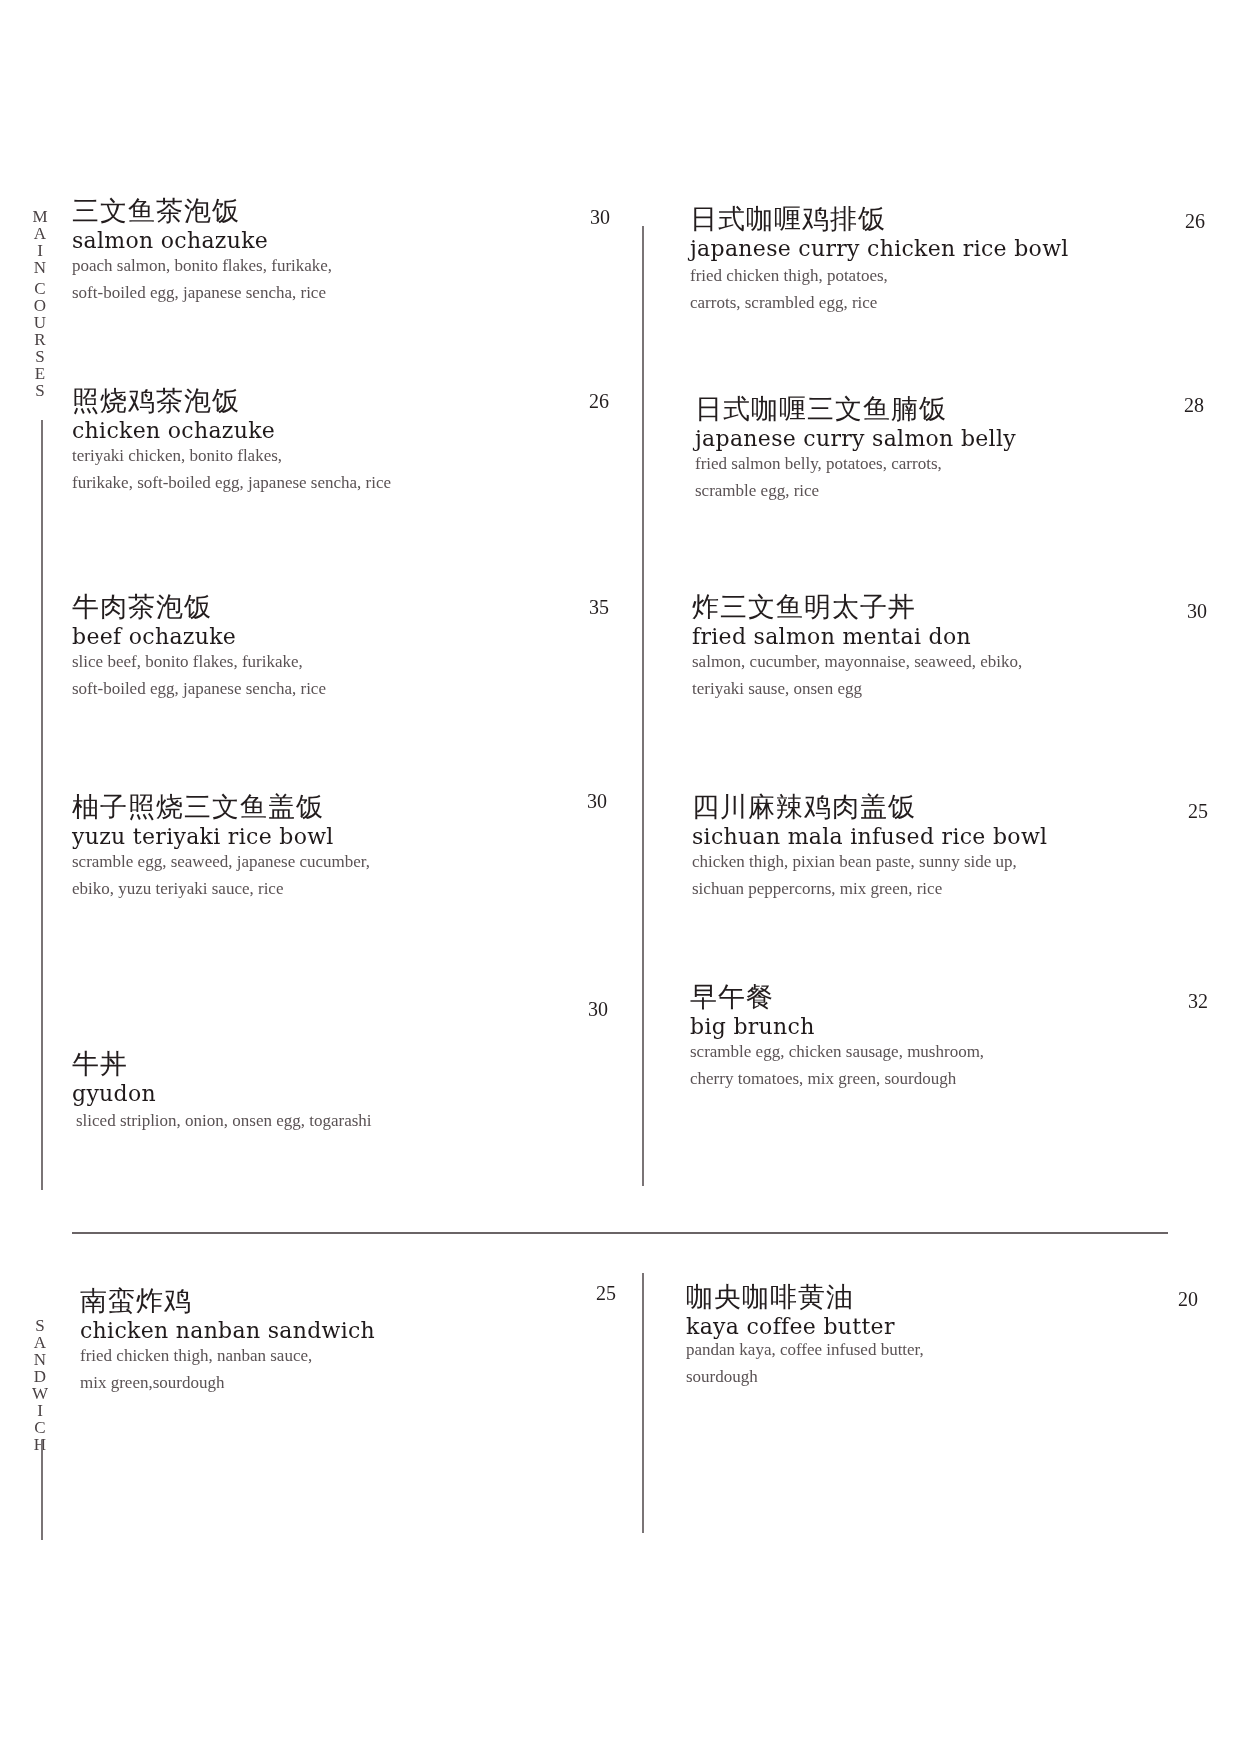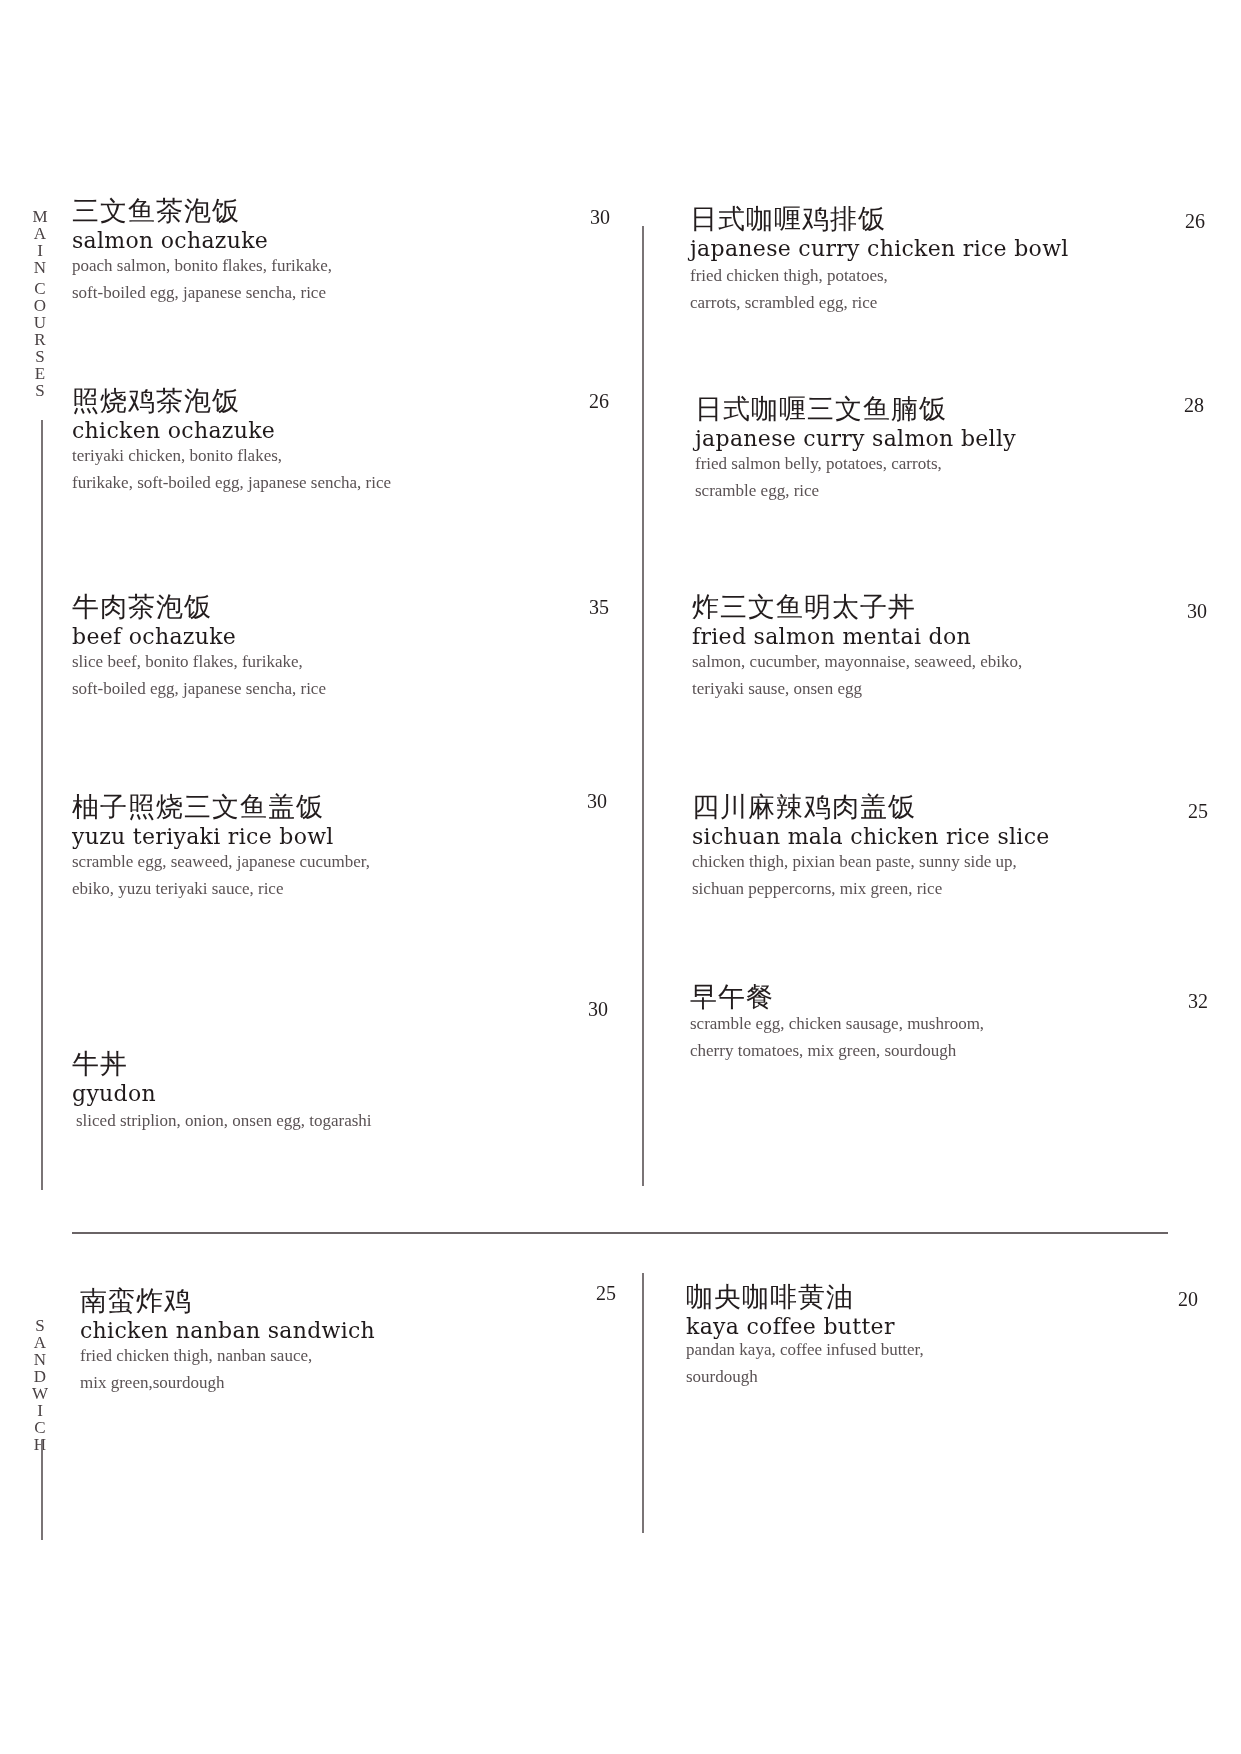"sichuan mala chicken rice slice" div.en { text: chicken rice slice -> infused rice bowl }
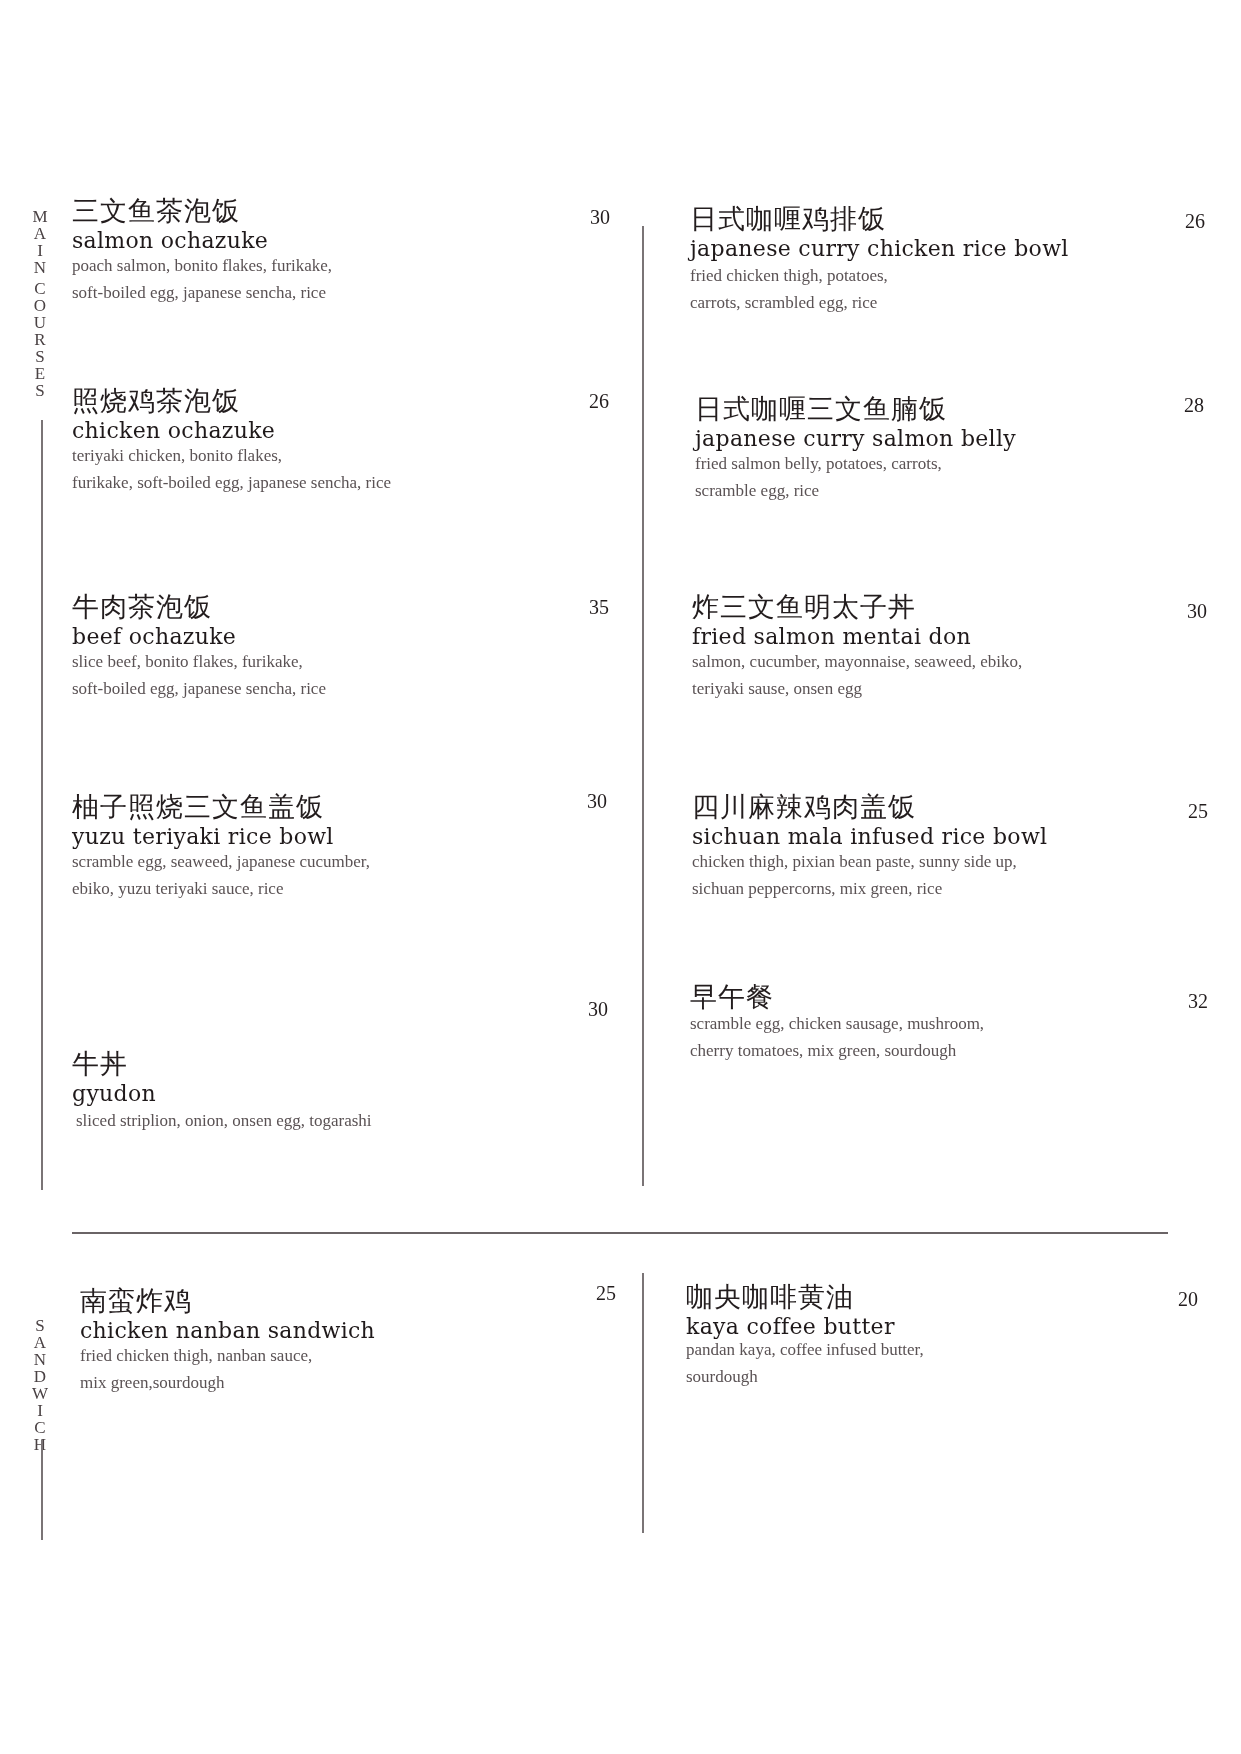"big brunch" div.en { html: none -> <div>big brunch</div> }
